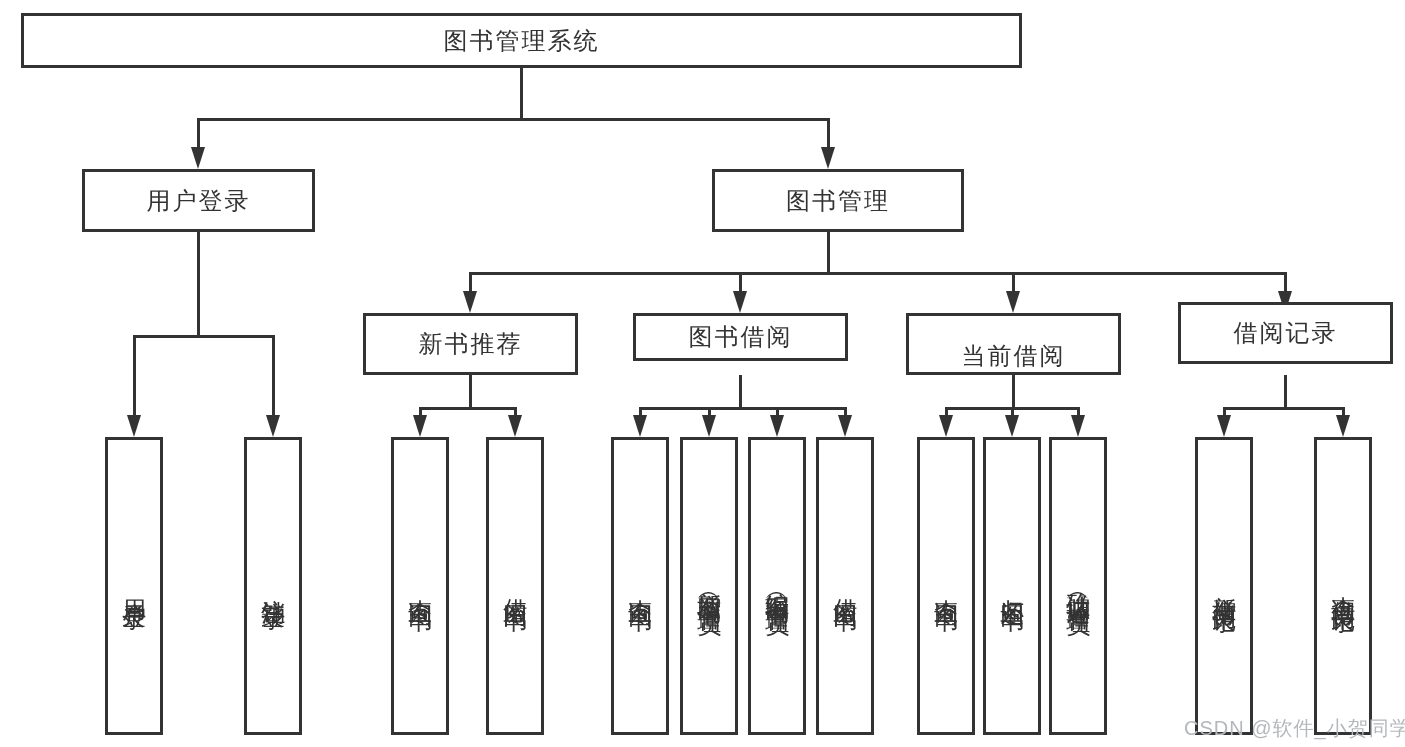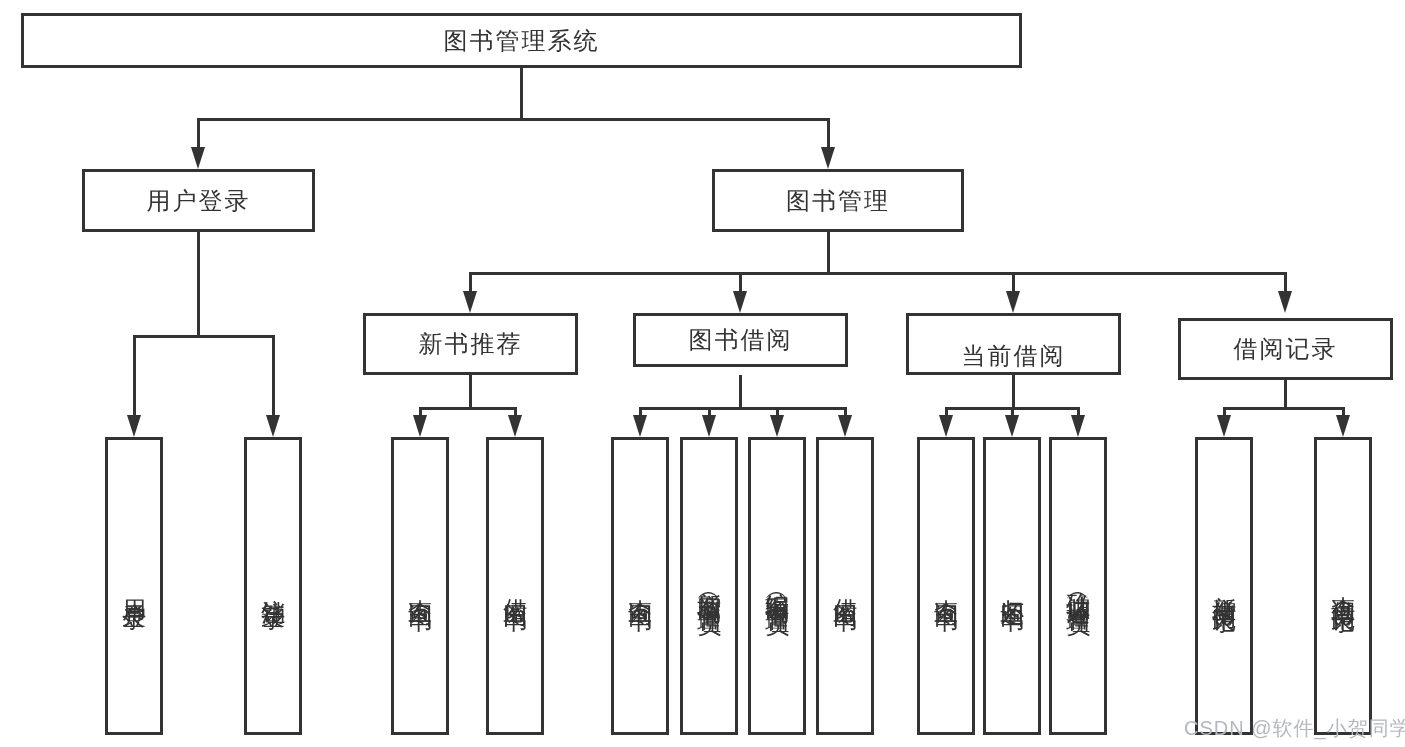"图书借阅" div.box { height: 54px -> 48px }
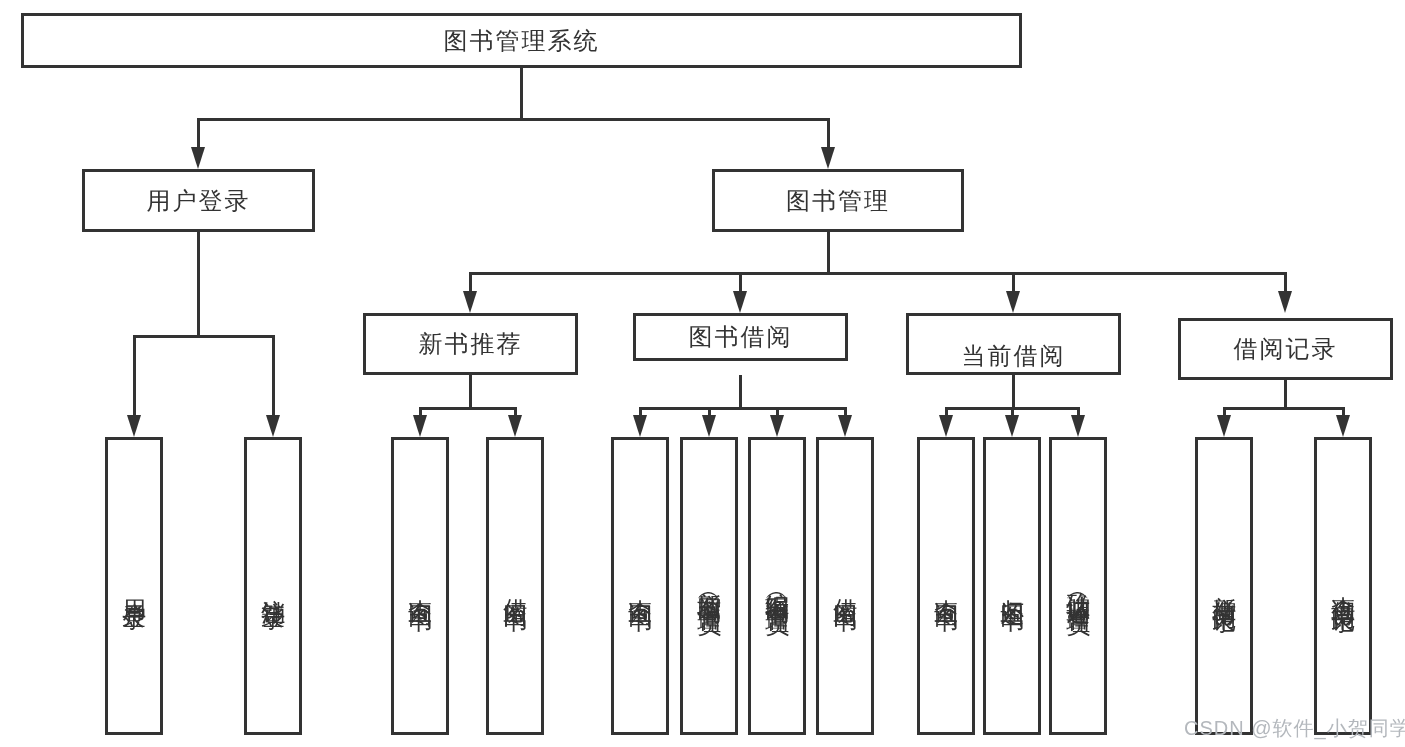"借阅记录" div.box { top: 318px -> 302px }
